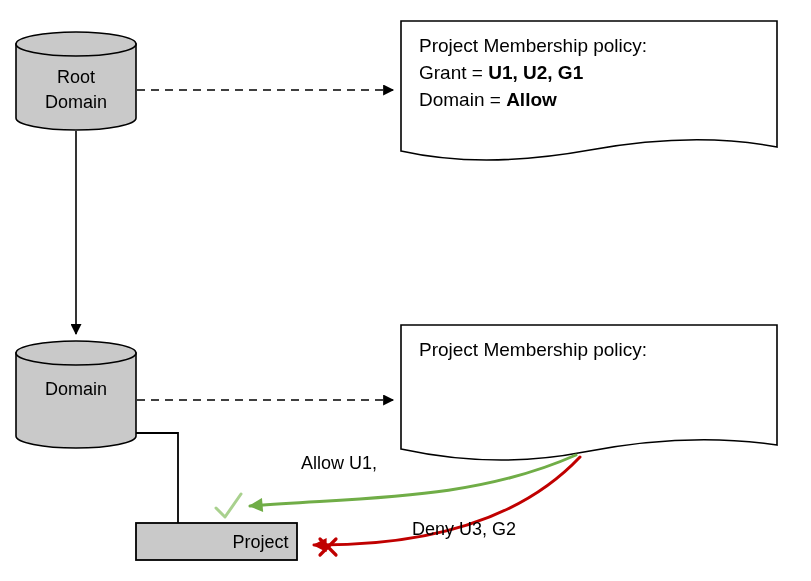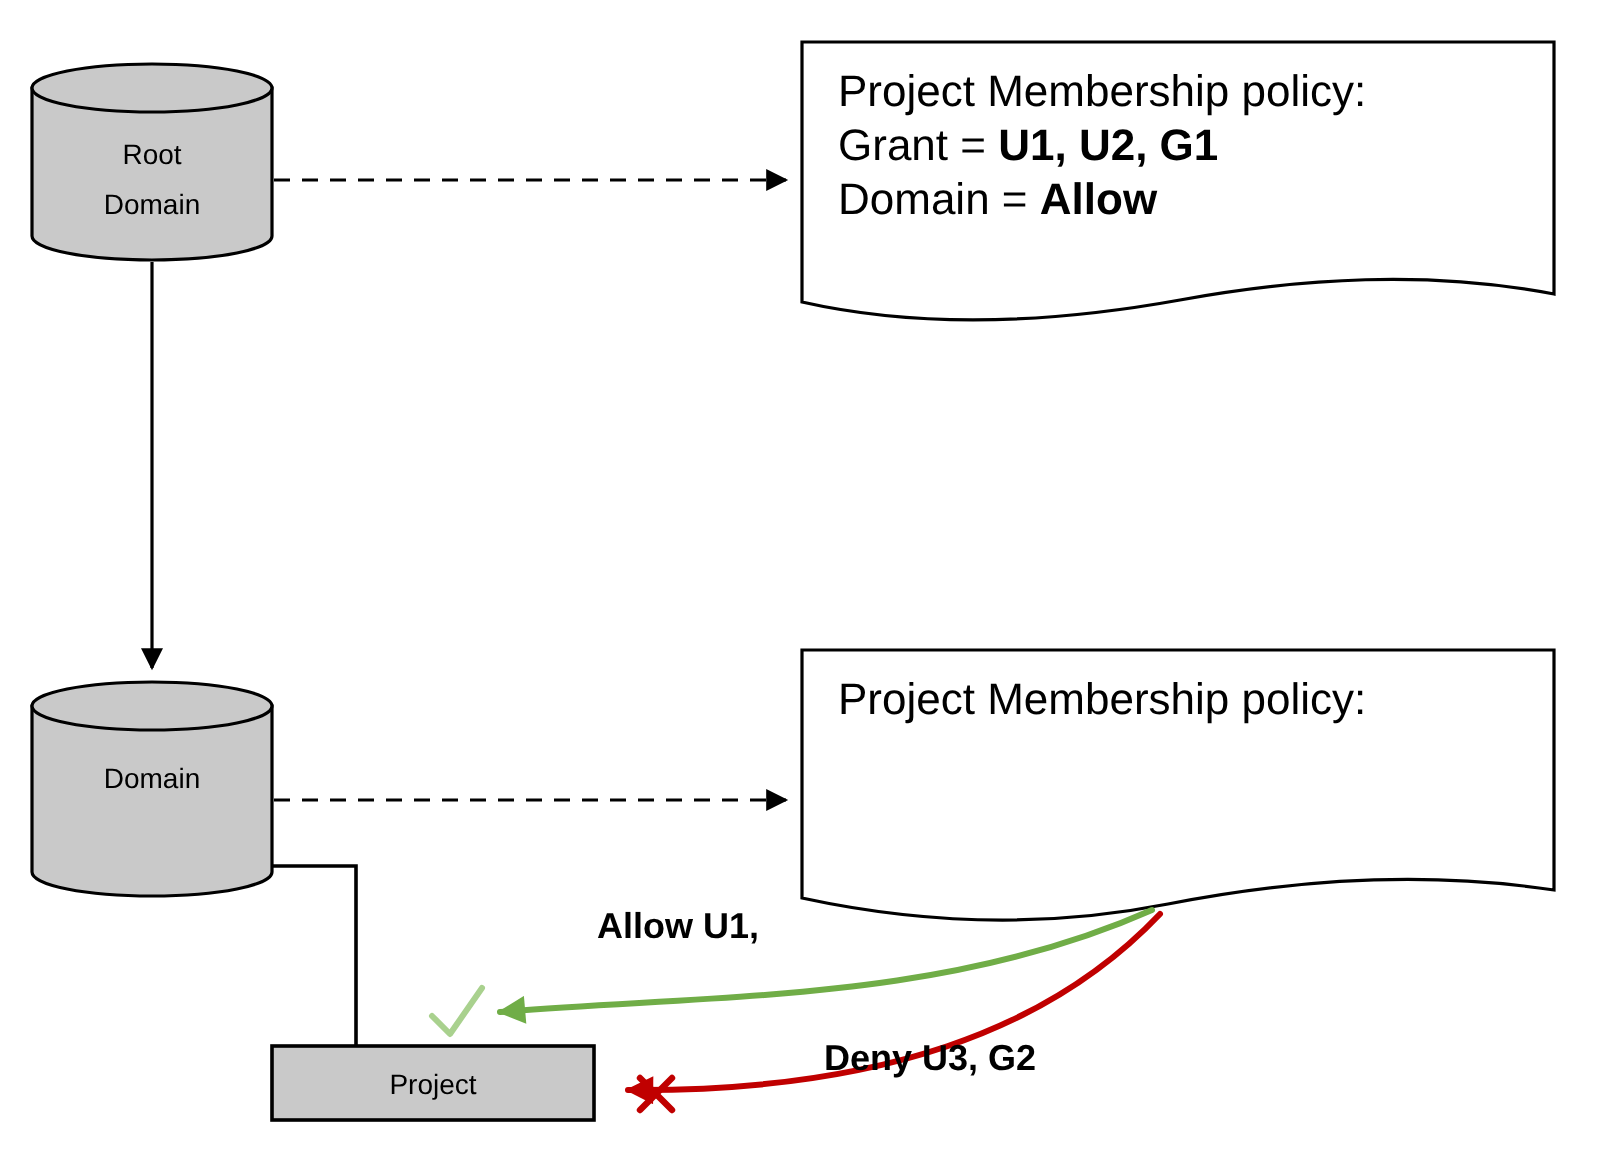"Project Membership policy:" .note-text { font-size: 22px -> 19px }
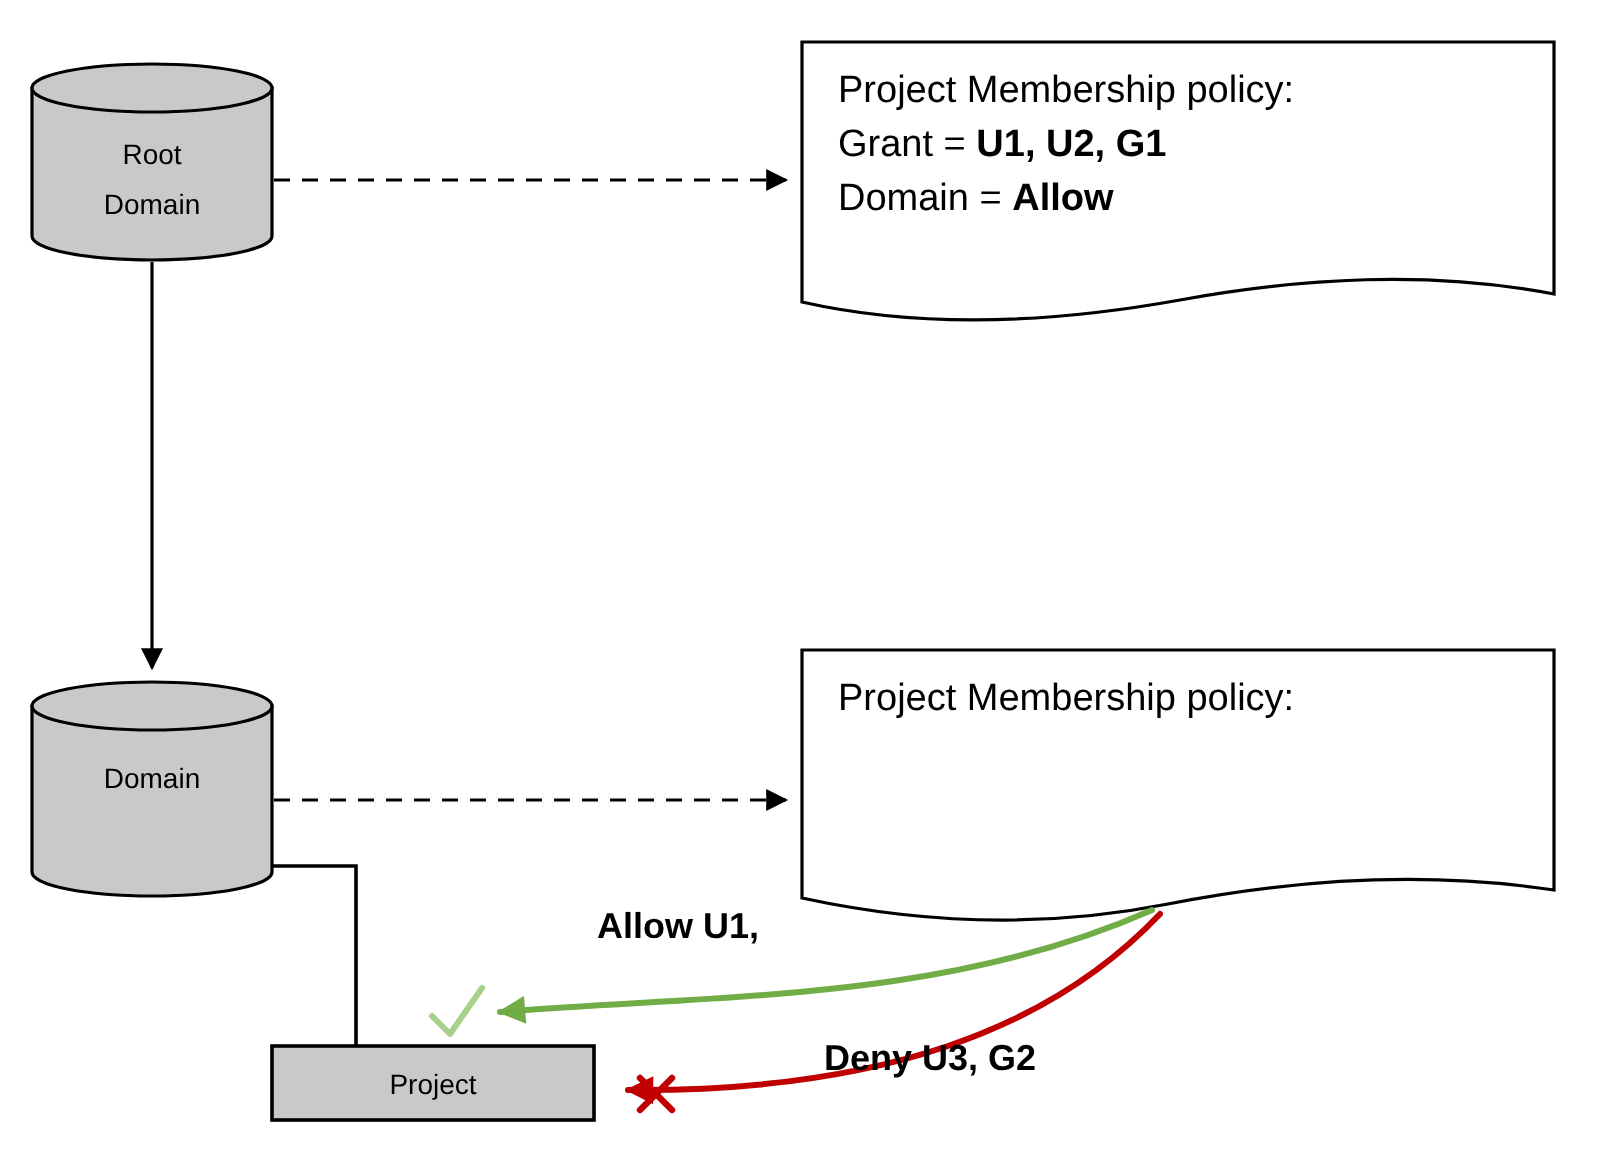"Root" .node-label { font-size: 14px -> 18px }
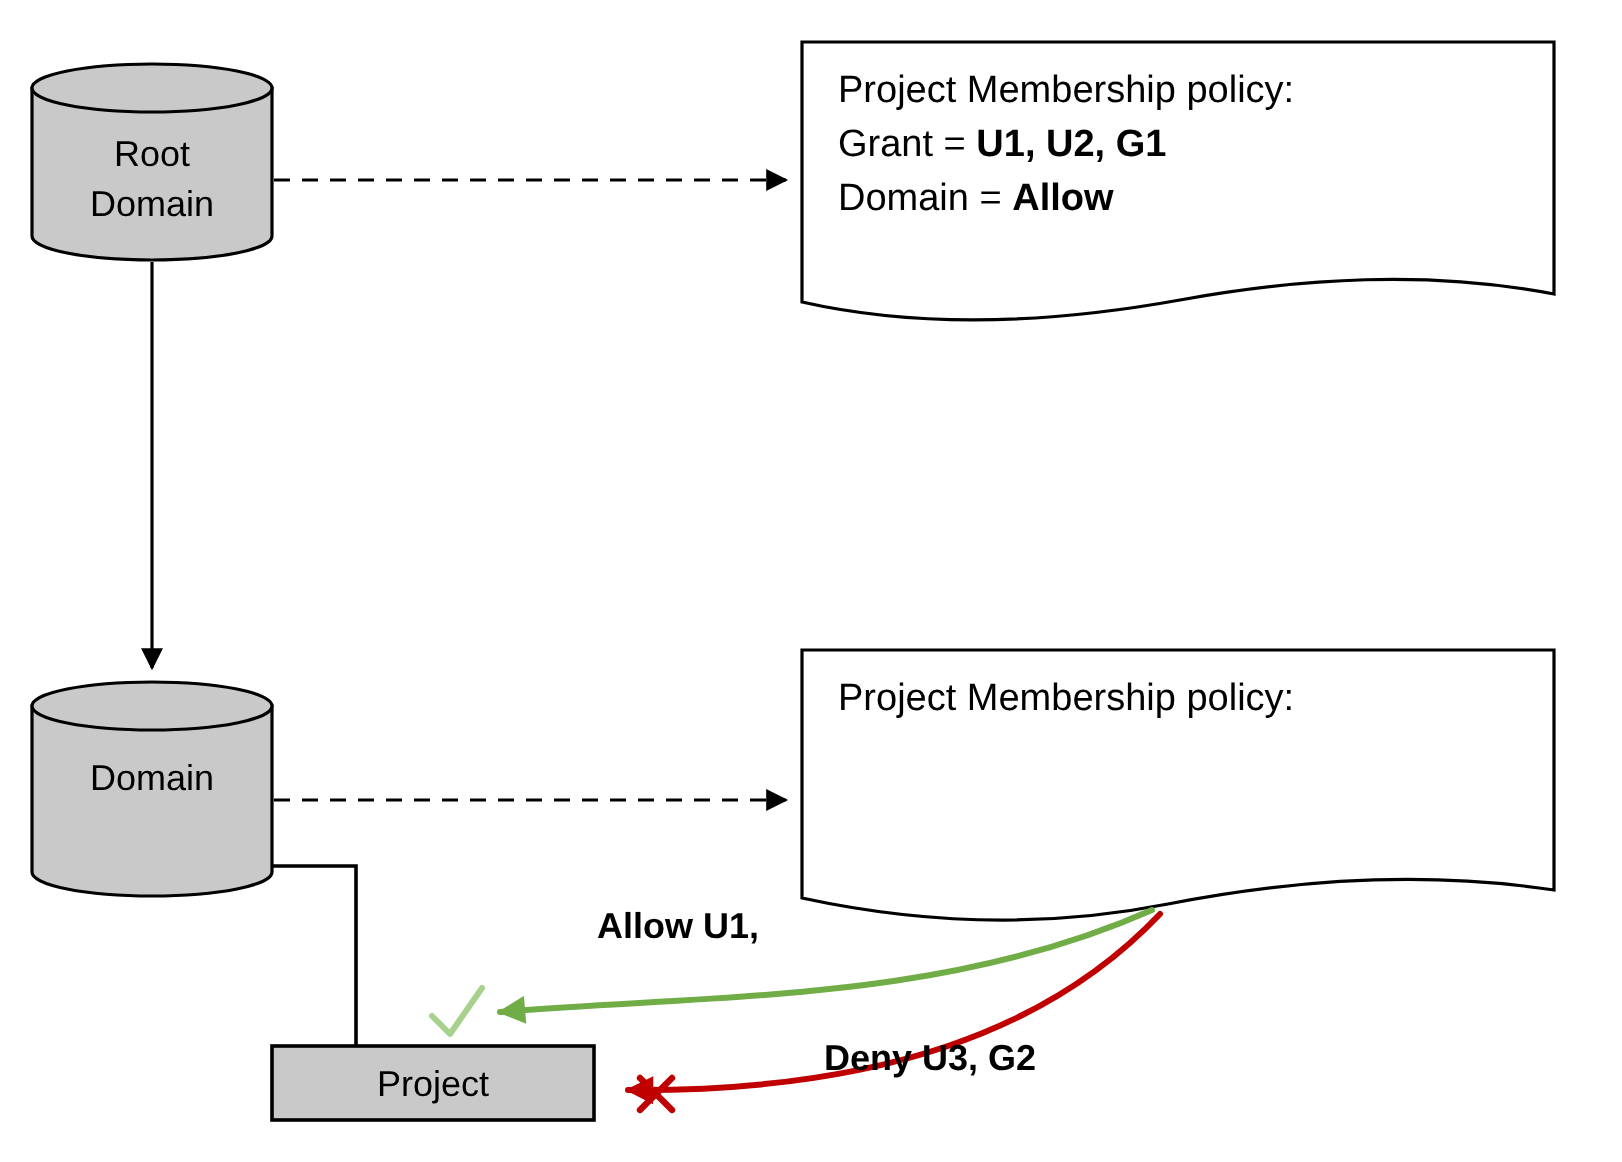"Allow U1," .flow-label span { font-weight: bold -> none }
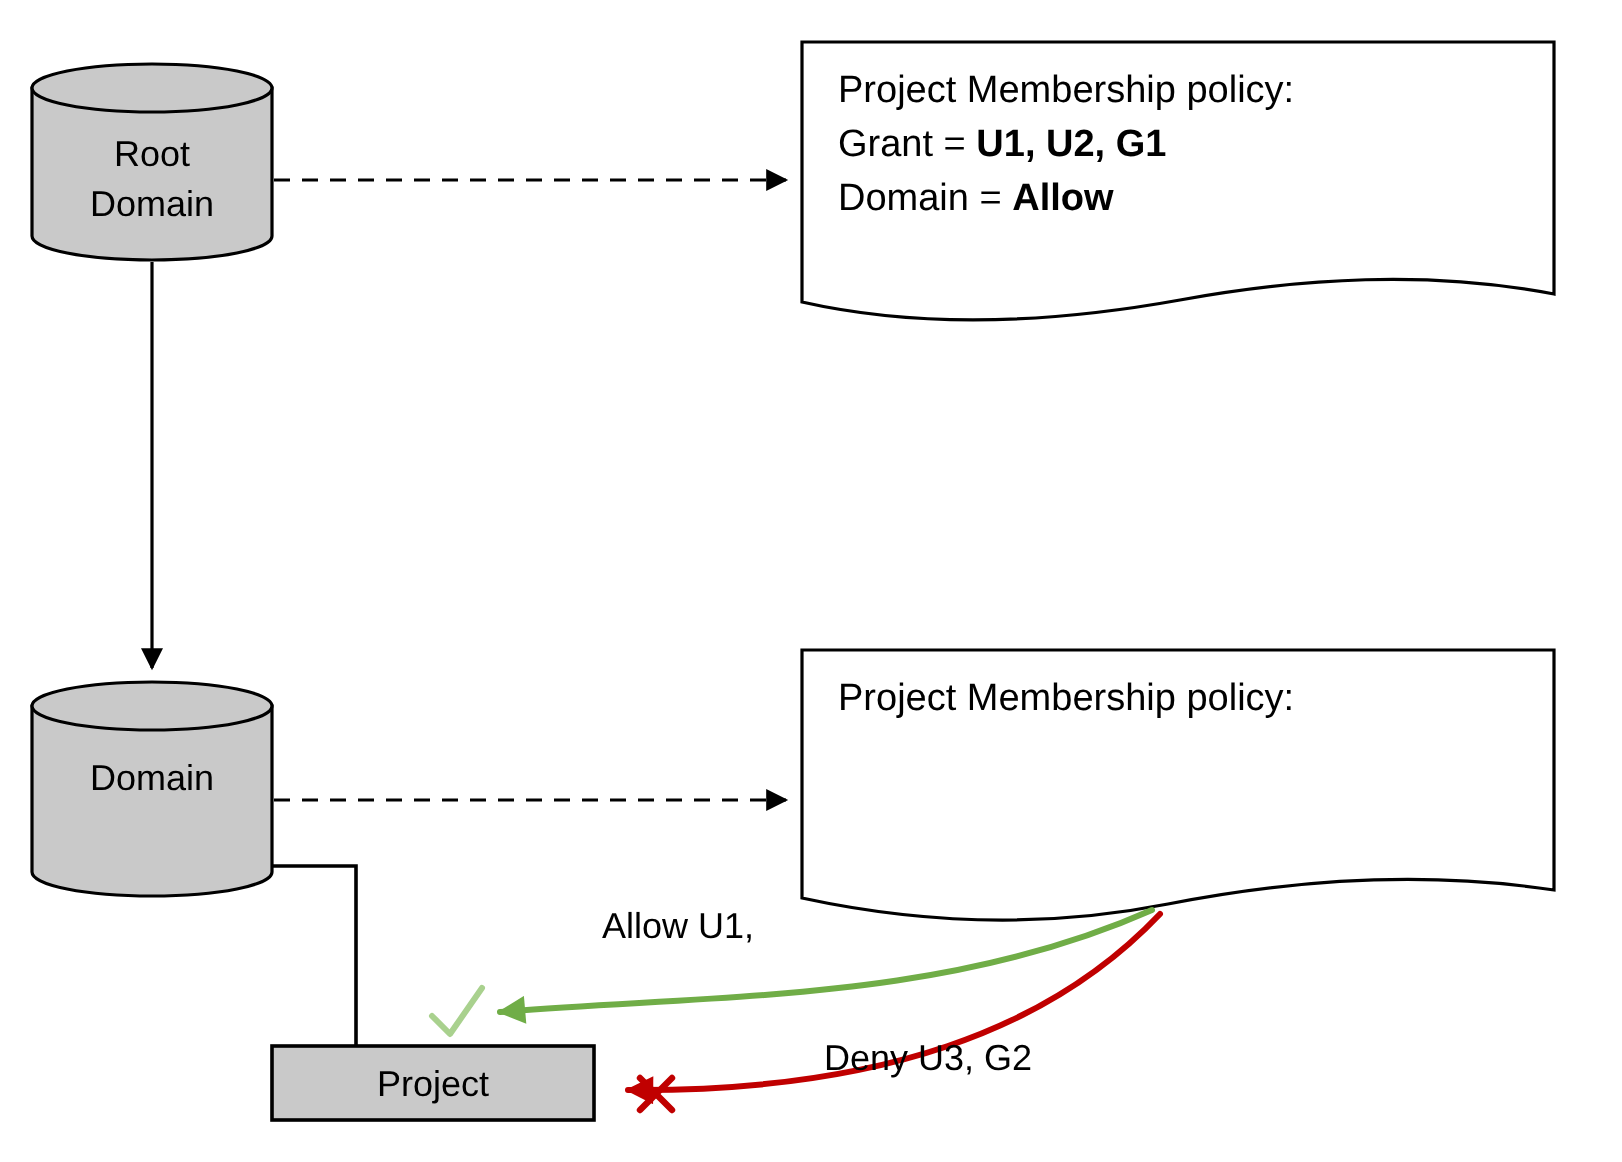"Project" div.lbl { padding-left: none -> 44px }
